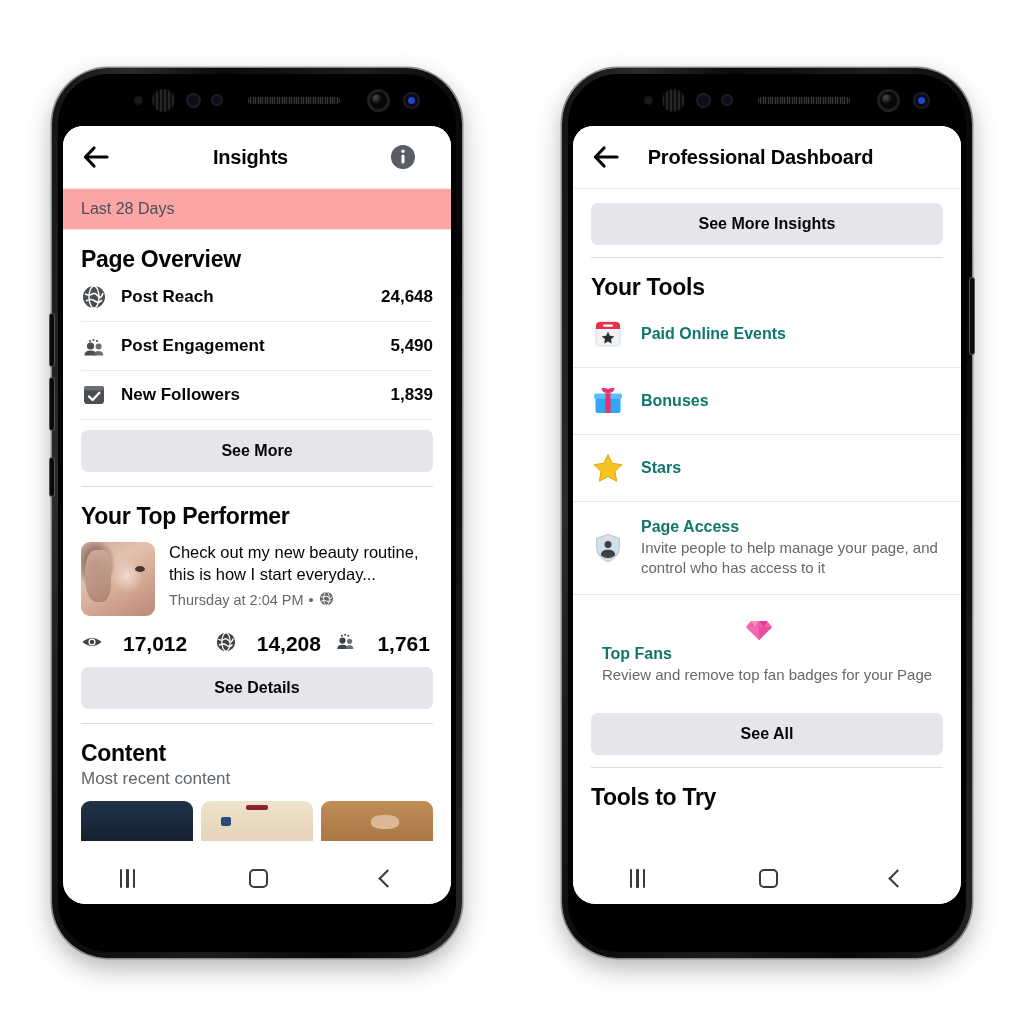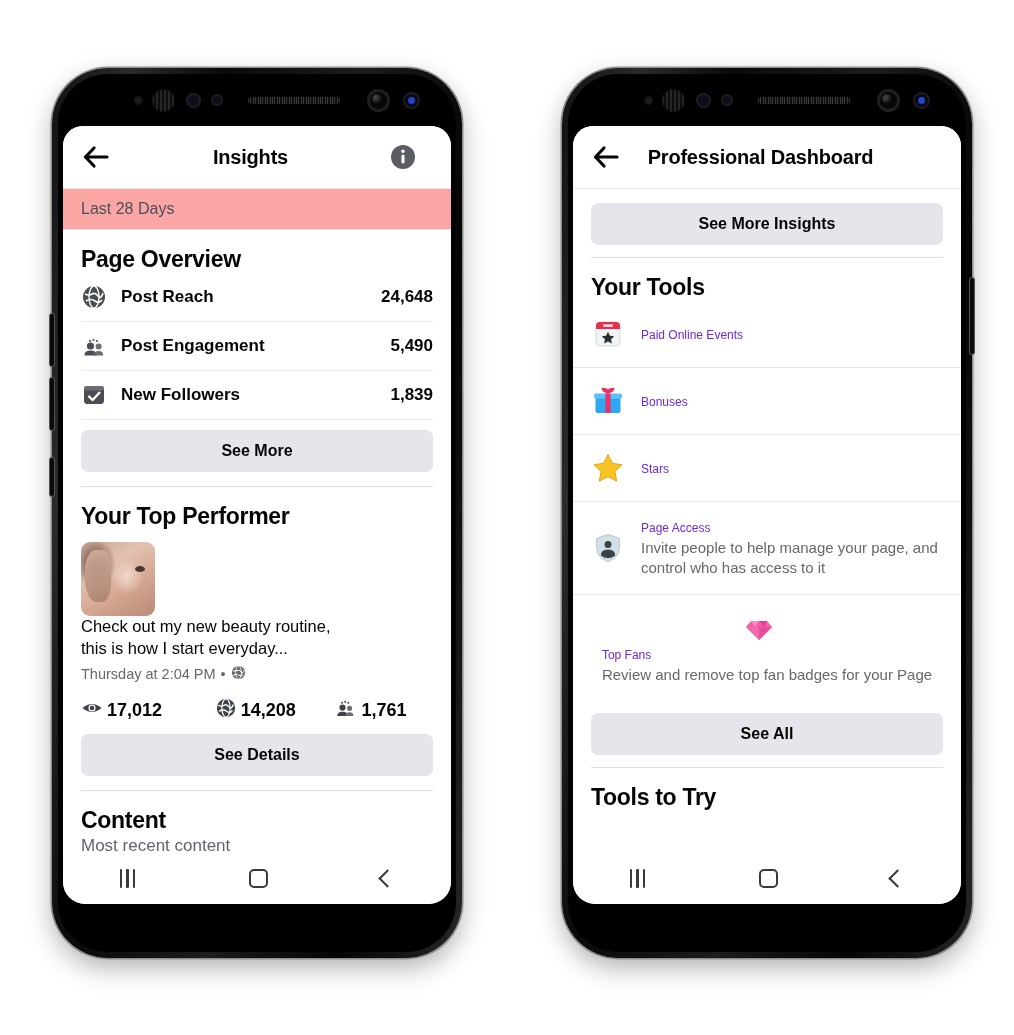"Paid Online Events" .tool-name { color: #6d28d9 -> #0f766e; font-size: 12px -> 16px; font-weight: normal -> bold }
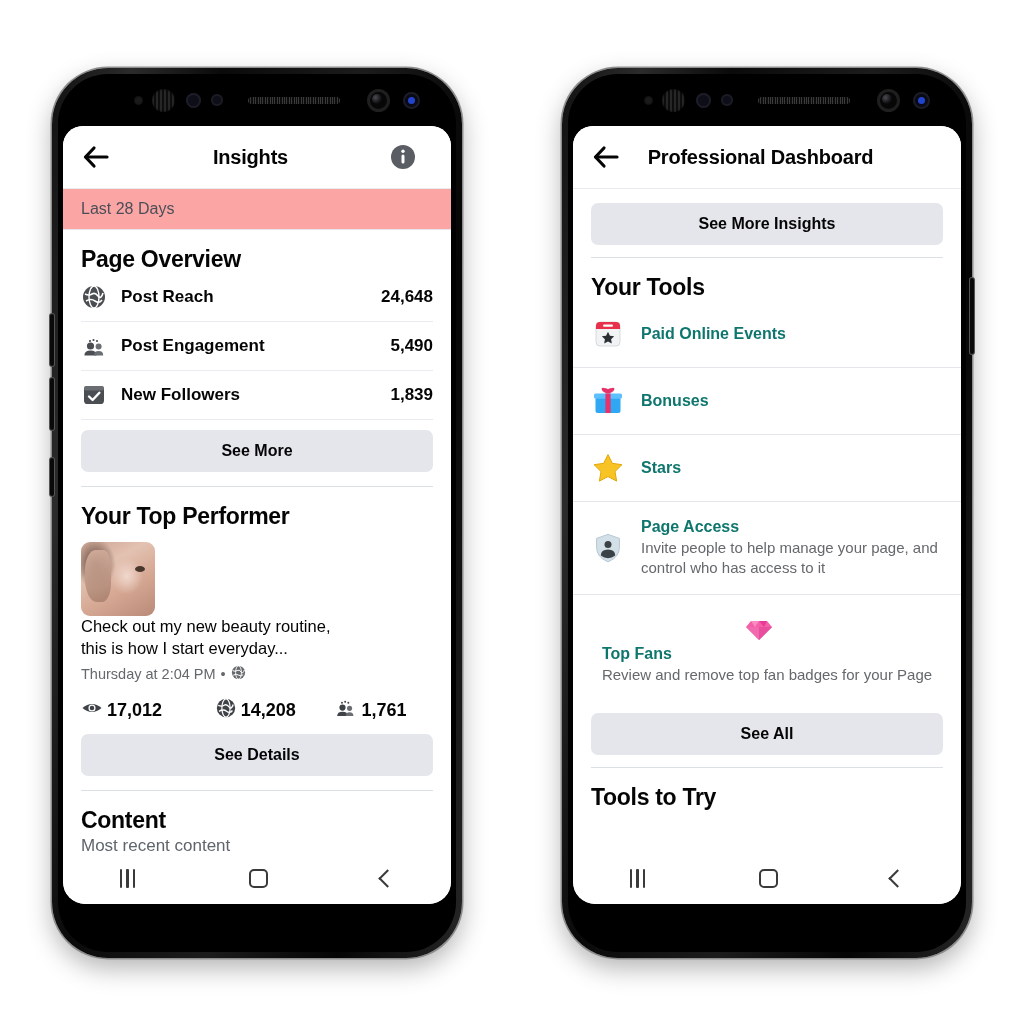"Check out my new beauty" .post { flex-direction: column -> none }
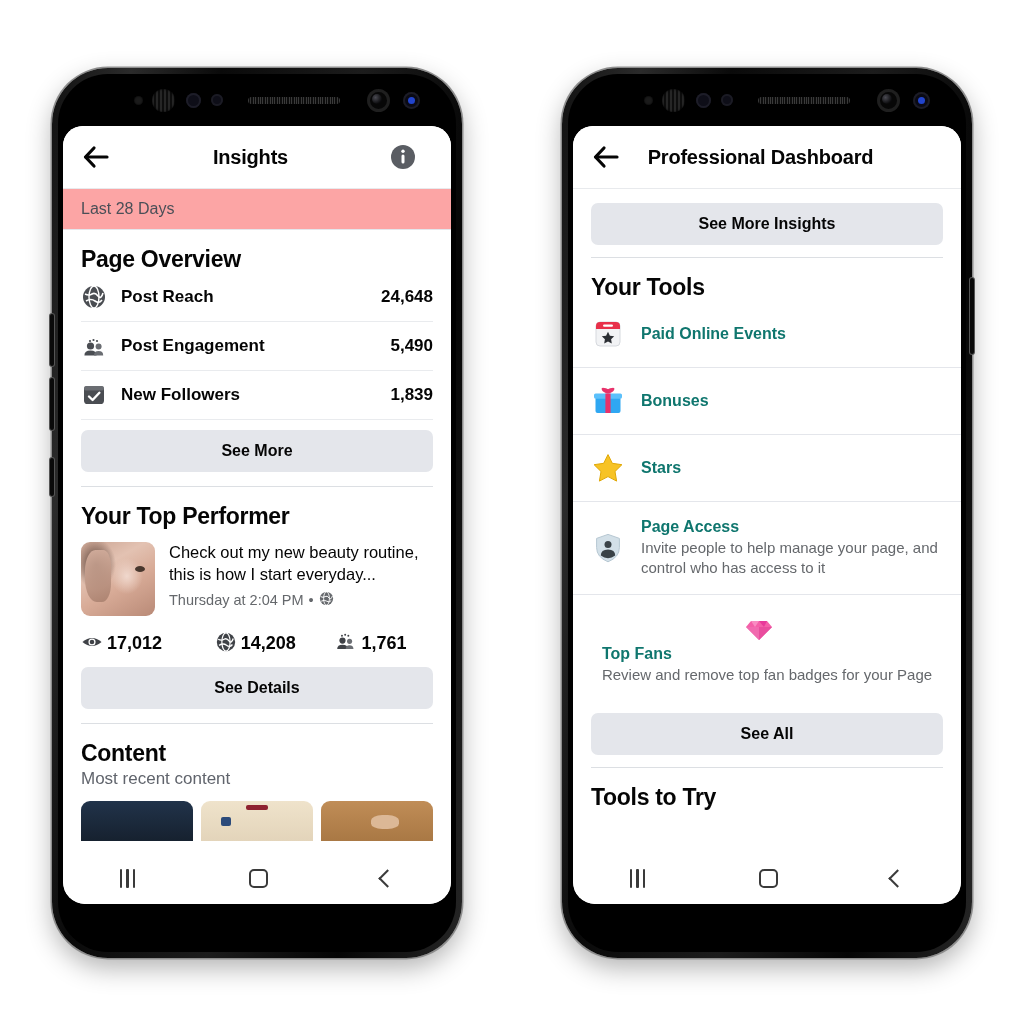"17,012" .stat .sv { font-size: 18px -> 21px; margin-left: 4px -> 20px }
